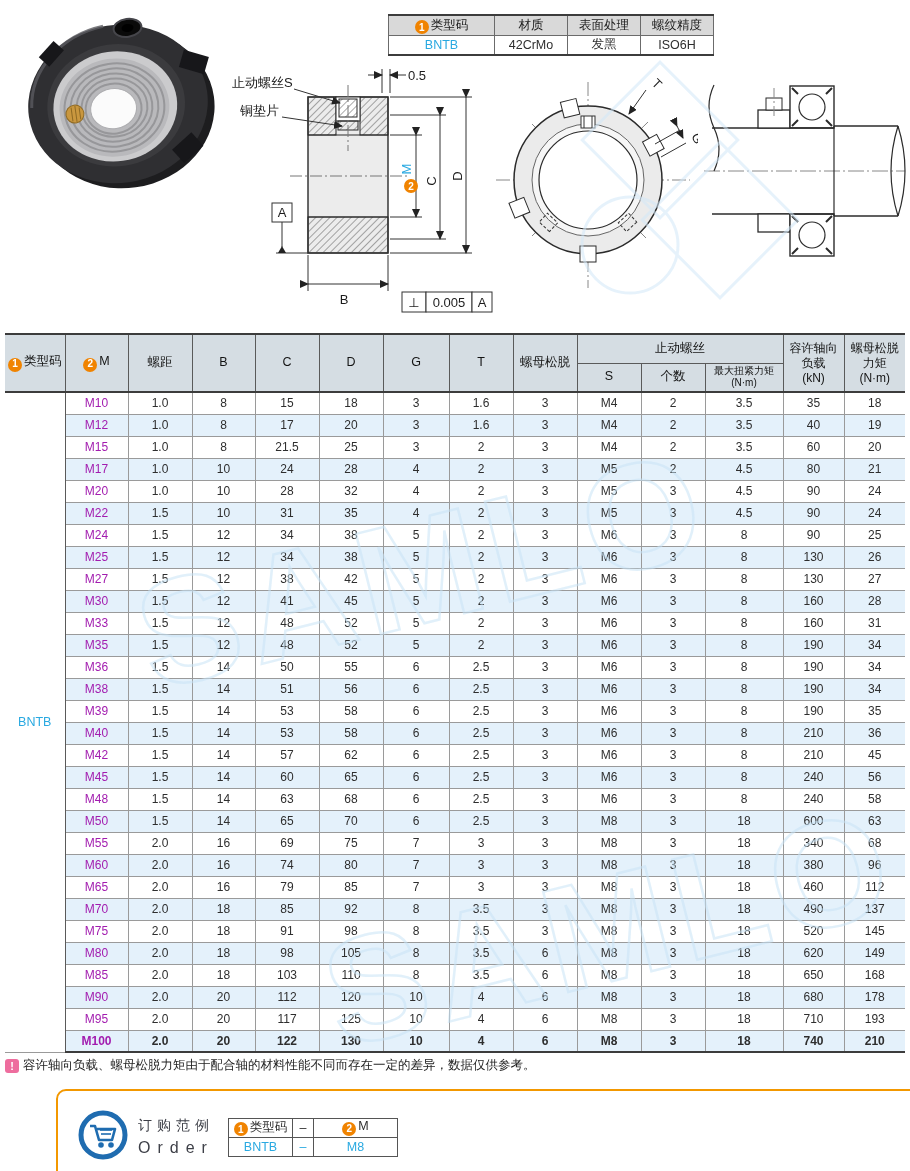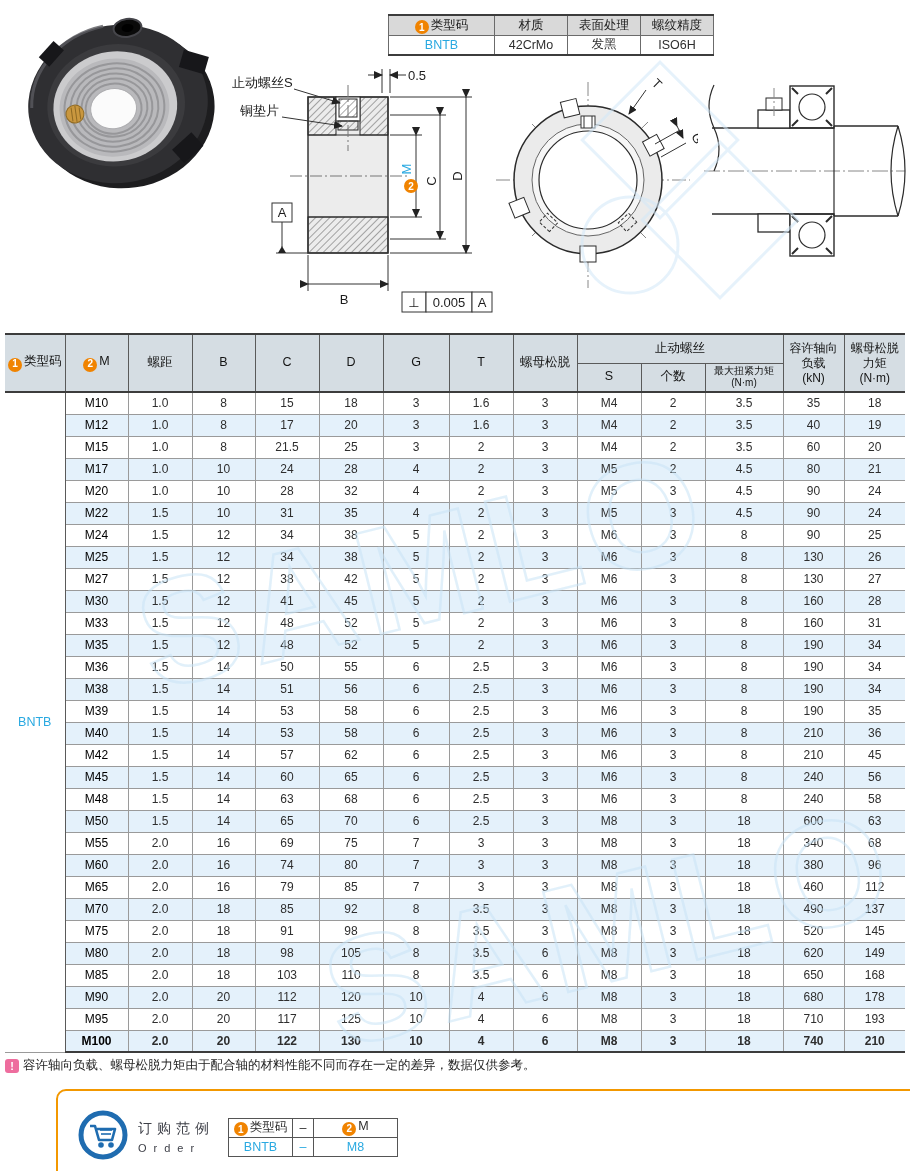"M10" .main-table td.m-cell { color: #000000 -> #a21caf }
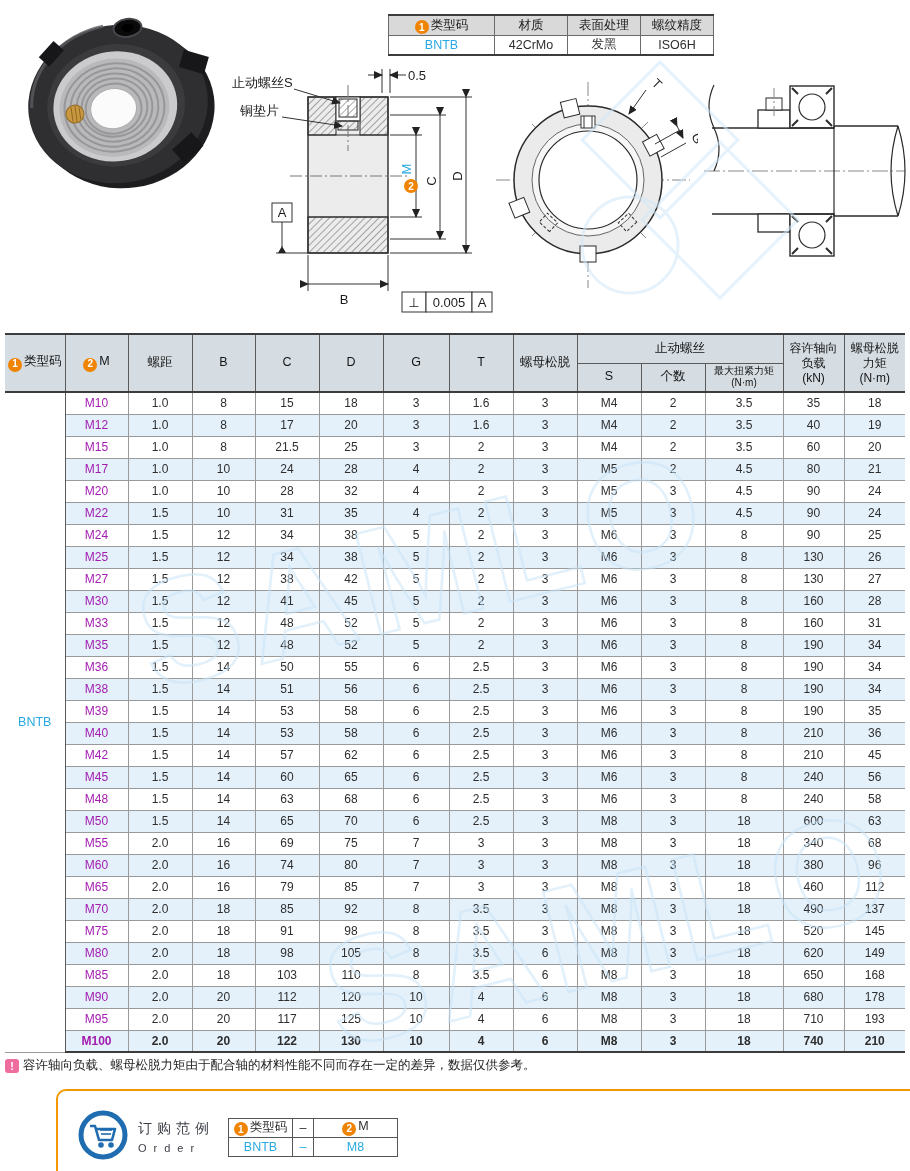"Order" .order-title-en { font-size: 11px -> 16px }
